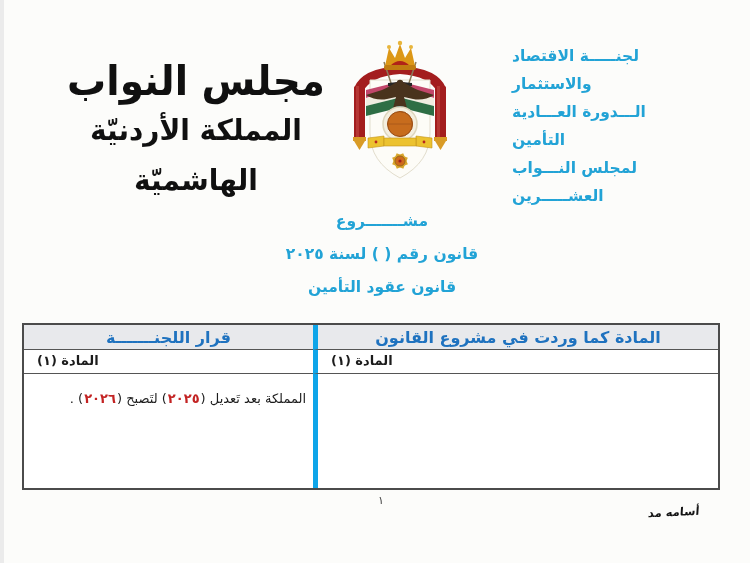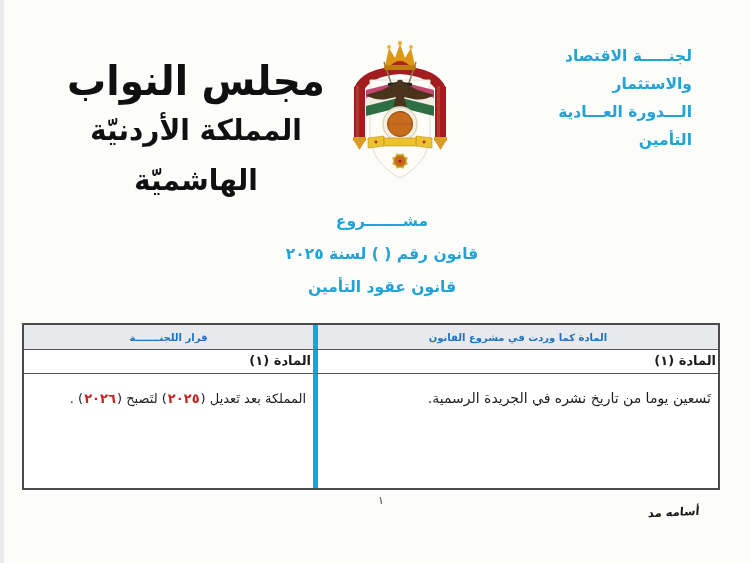"لجنـــــة الاقتصاد والاستثمار" .committee { text-align: right -> left }
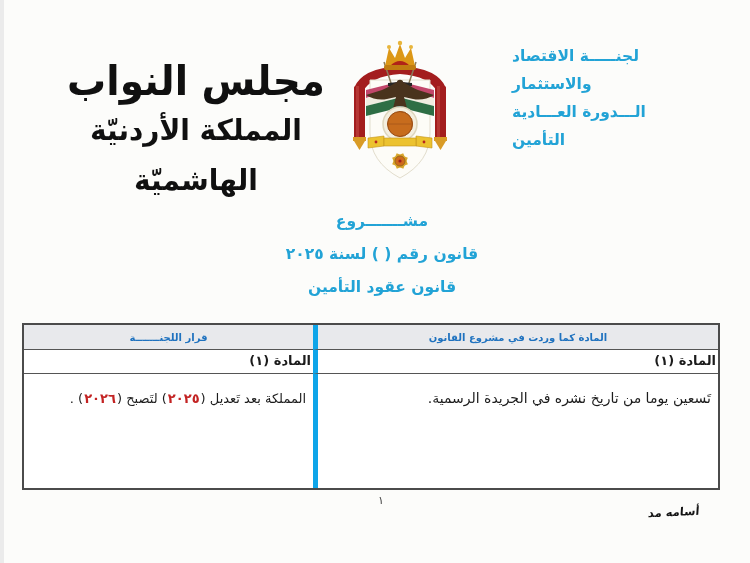"لمجلس النـــواب العشـــــرين" div { html: none -> <div>لمجلس النـــواب العشـــــرين</div> }
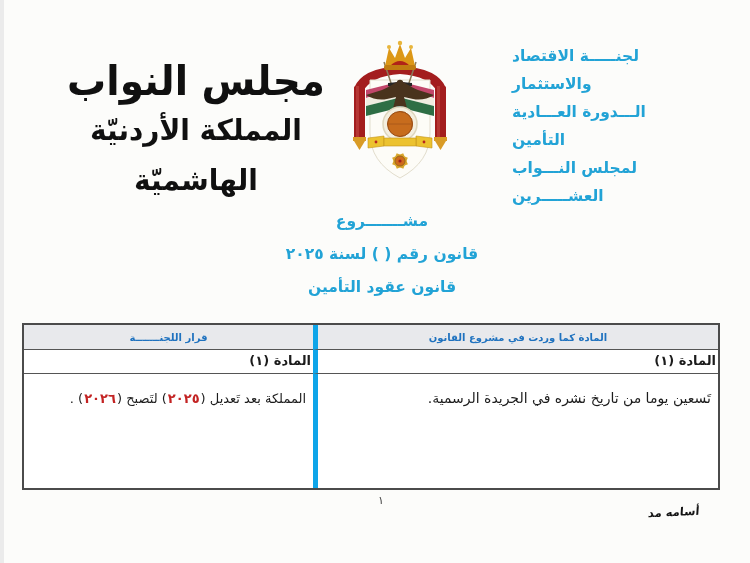"قرار اللجنـــــــة" .row-head { font-size: 10px -> 16px }
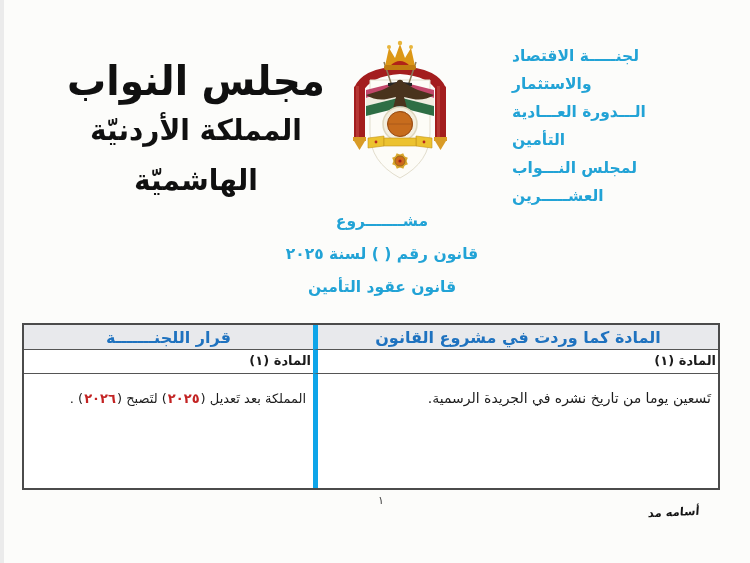"المادة (١)" .row-sub { padding: 3px 2px 0 -> 3px 13px 0; text-align: right -> left }
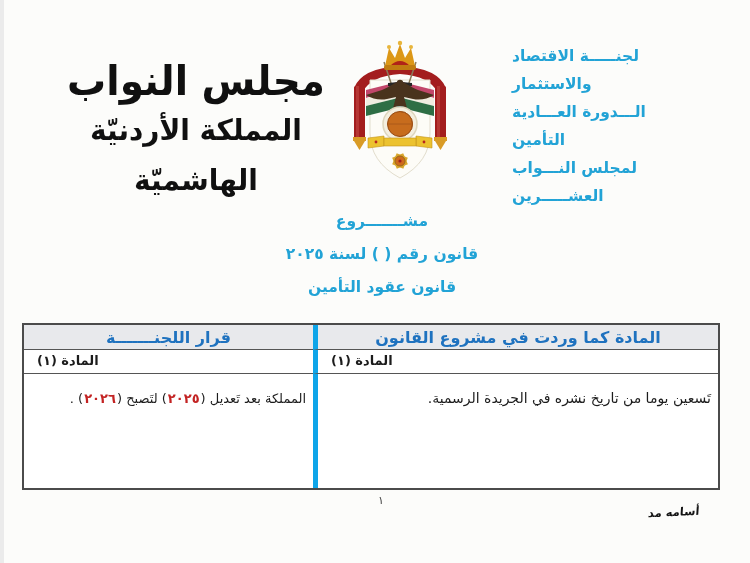"تَسعين يوما من تاريخ نشره" div { html: <div>تَسعين يوما من تاريخ نشره في الجريدة الرسمية.</div> -> none }
